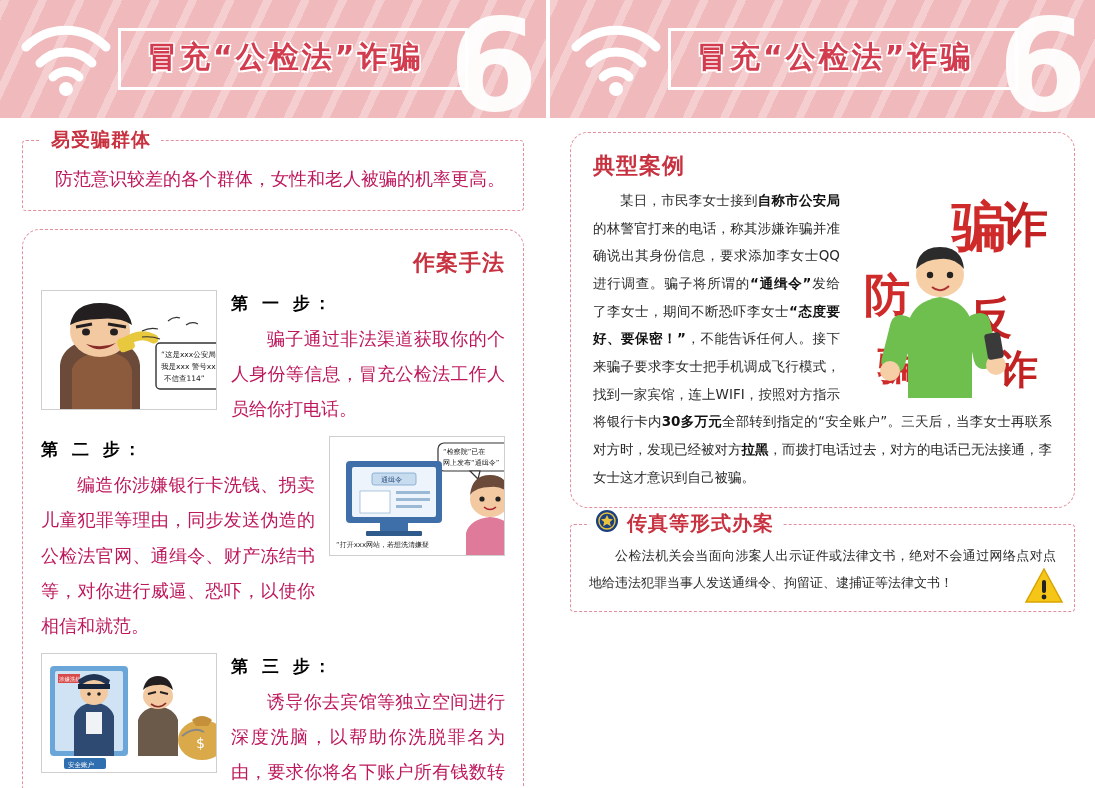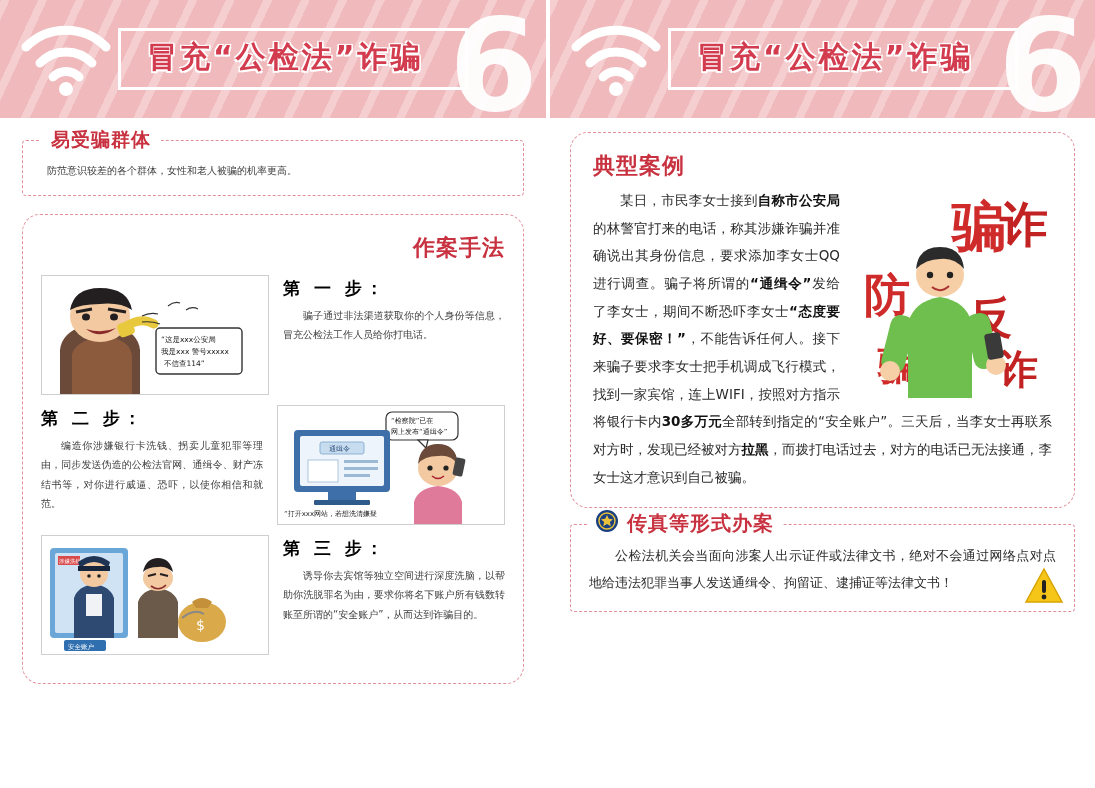"防范意识较差的各个群体，女性和老人被骗的机率更高。" .body-text { color: #404040 -> #be185d; font-size: 10px -> 18px }
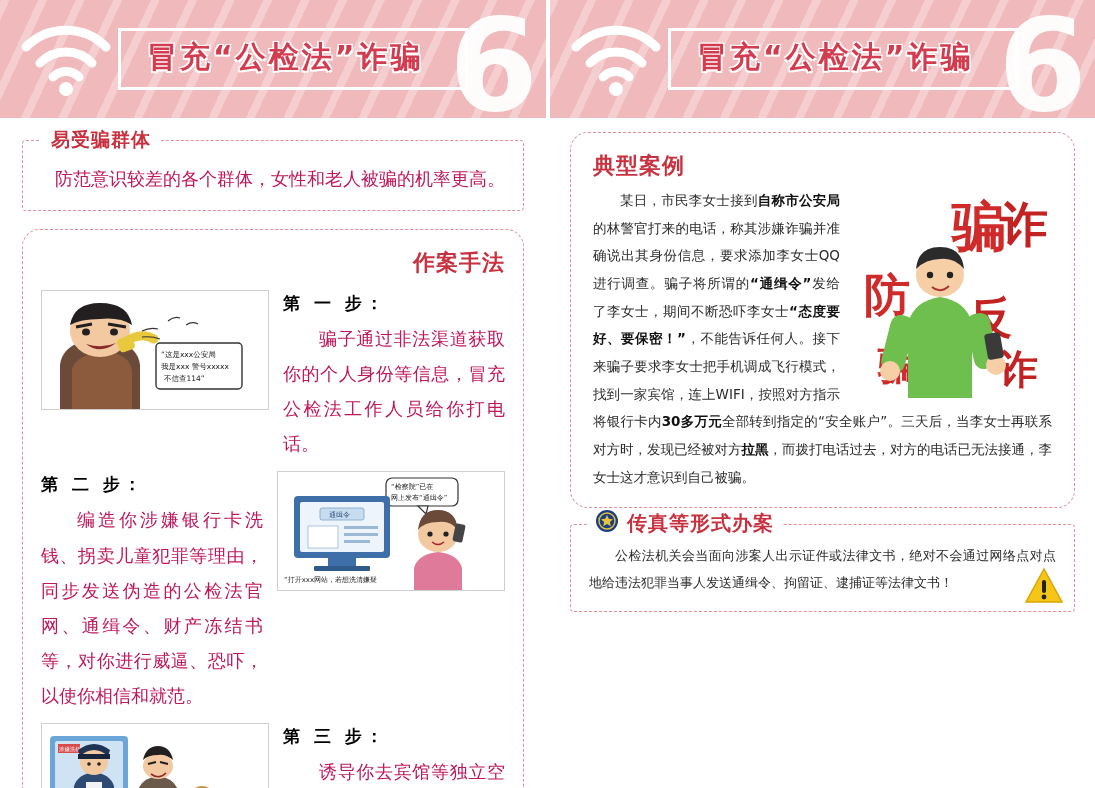"“这是xxx公安局" .illus { width: 228px -> 176px }
